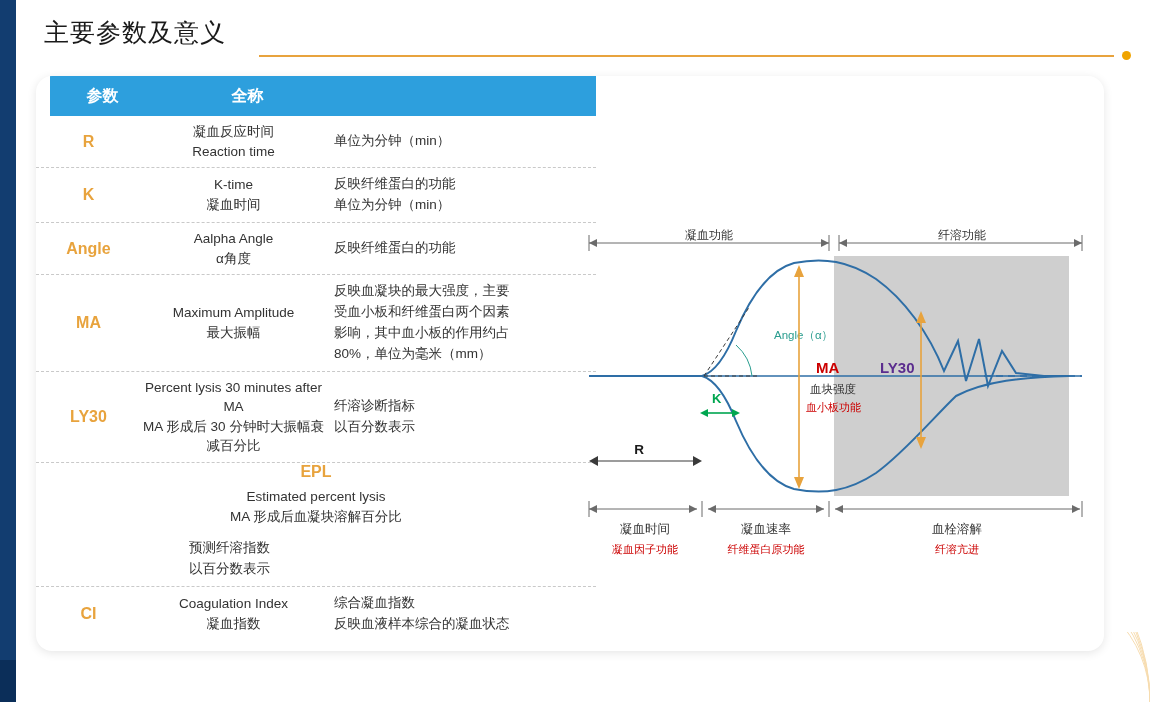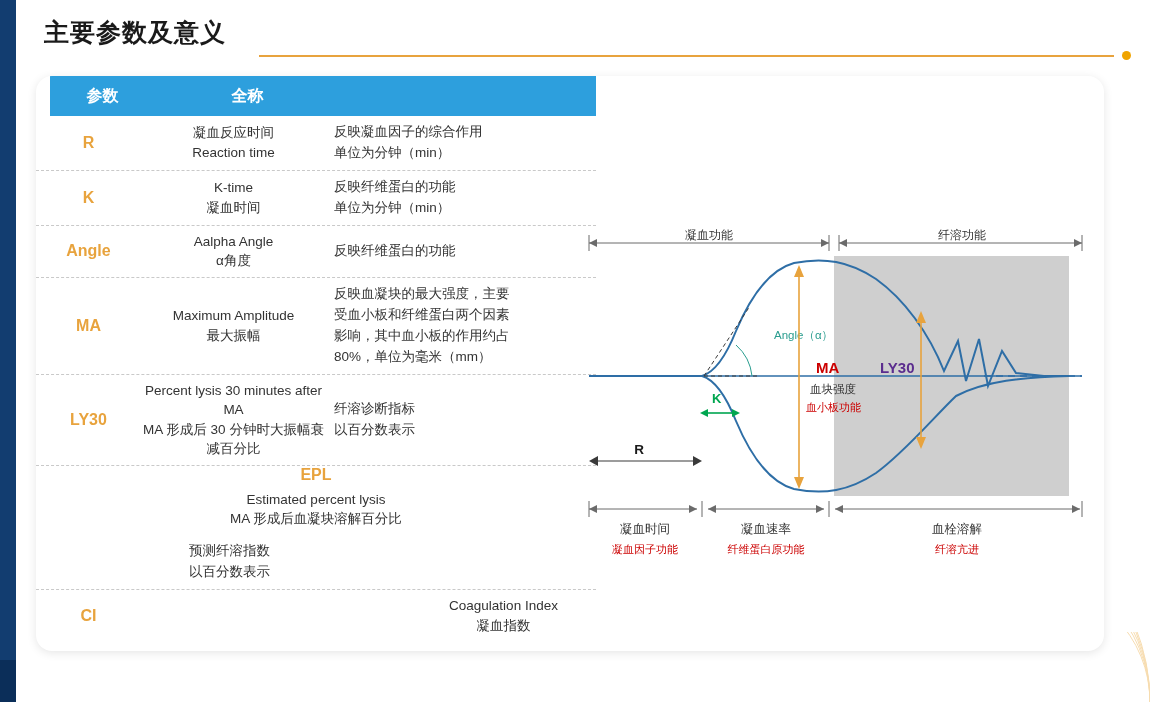"主要参数及意义" .title-text { font-weight: bold -> normal }
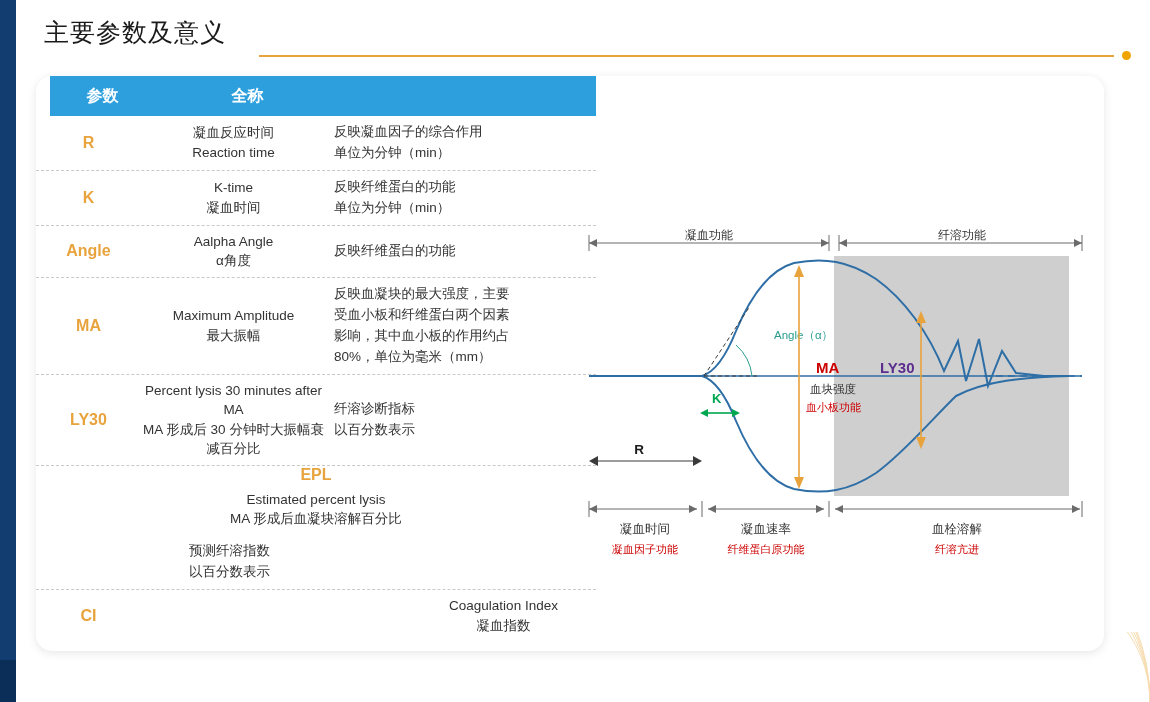"反映凝血因子的综合作用" span.l { html: <span>反映凝血因子的综合作用</span> -> none }
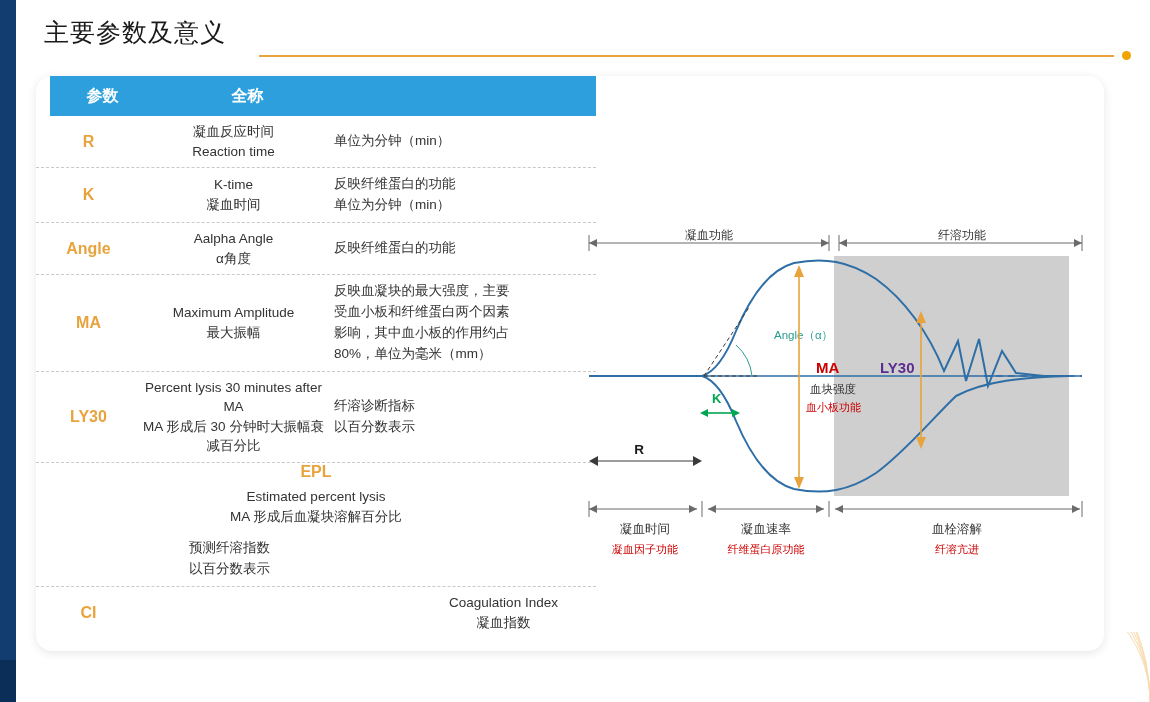"综合凝血指数" div.td-mean { html: none -> <div> <span>综合凝血指数</span> <span>反映血液样本综合的凝血状态</span> </div> }
